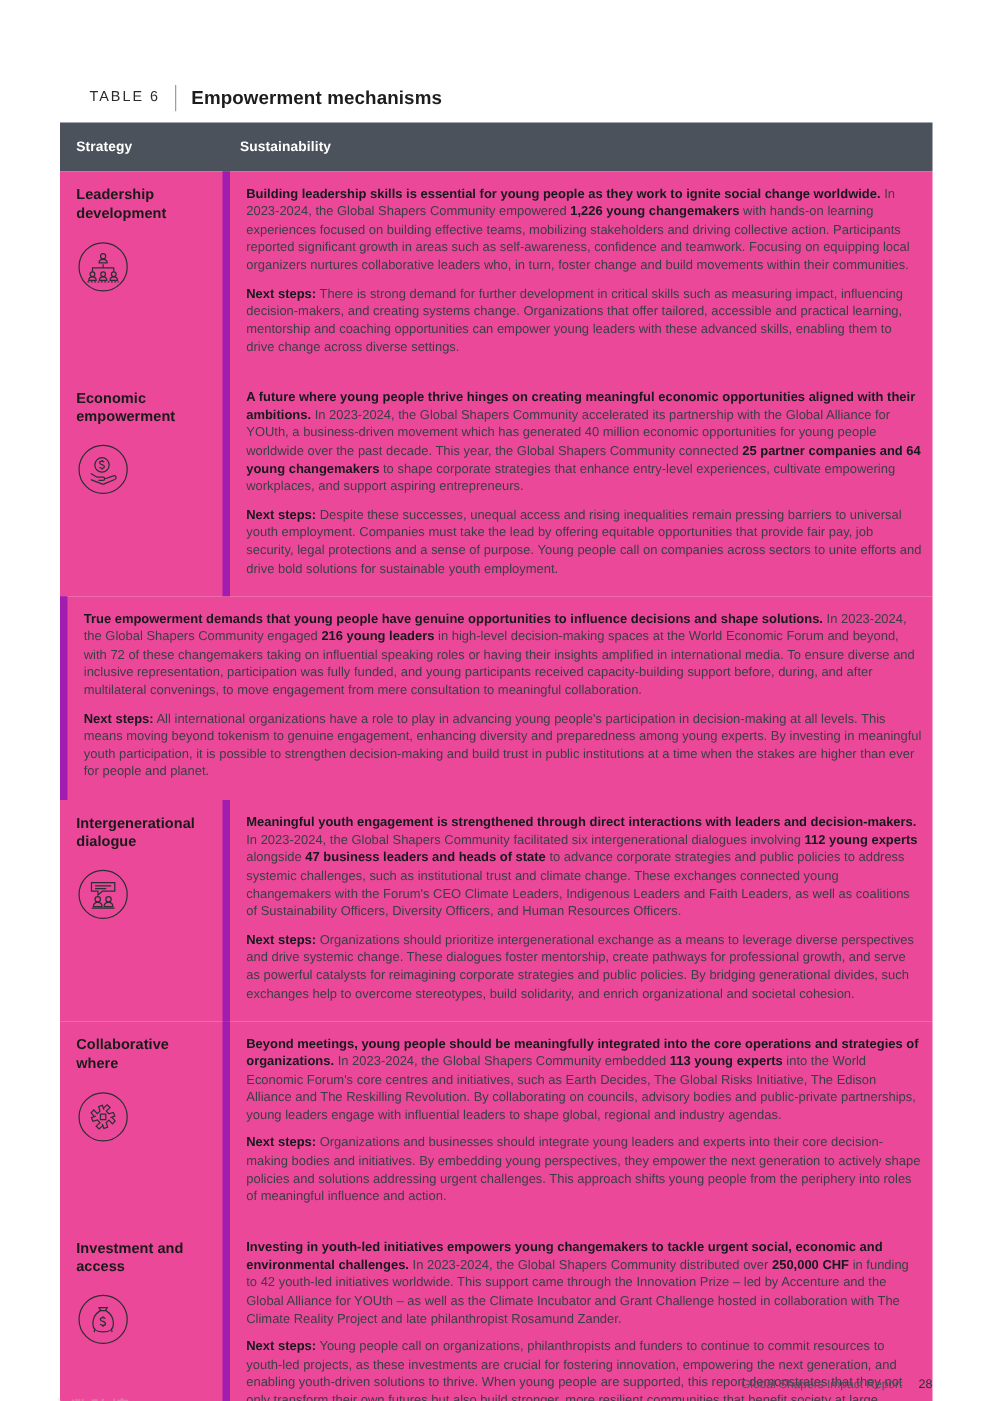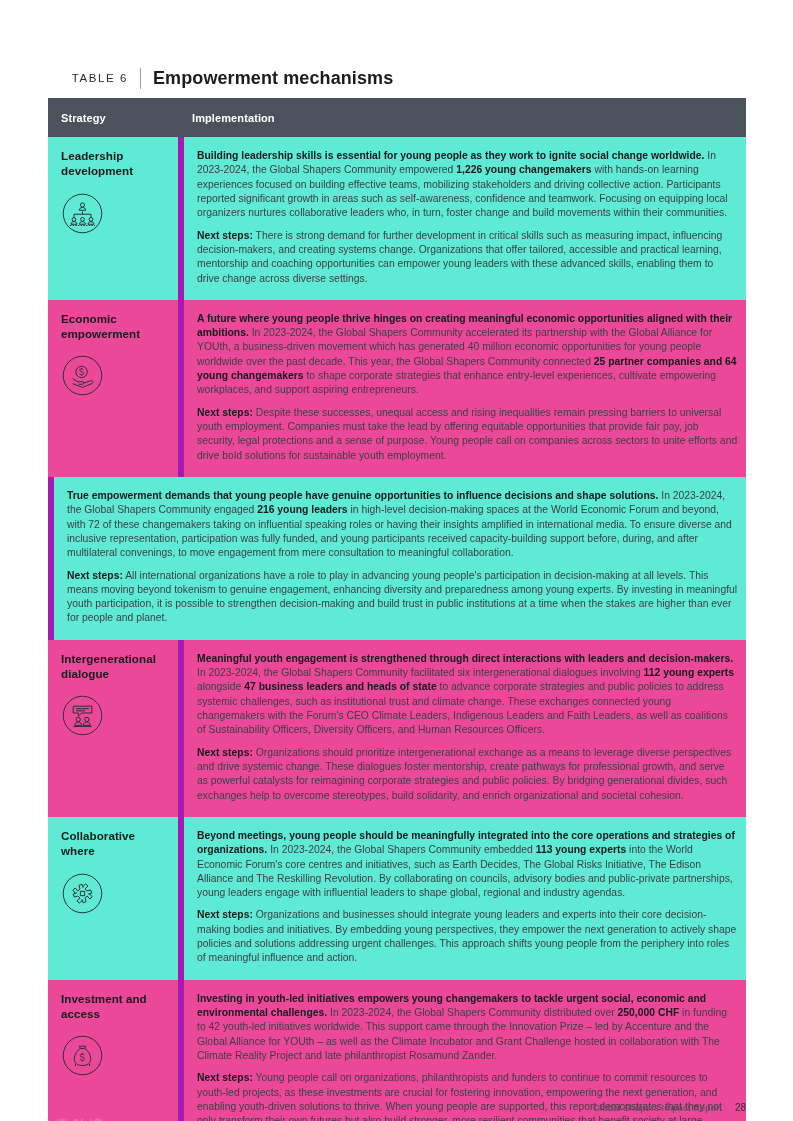"Empowerment mechanisms" .caption-title { font-size: 18px -> 15px }
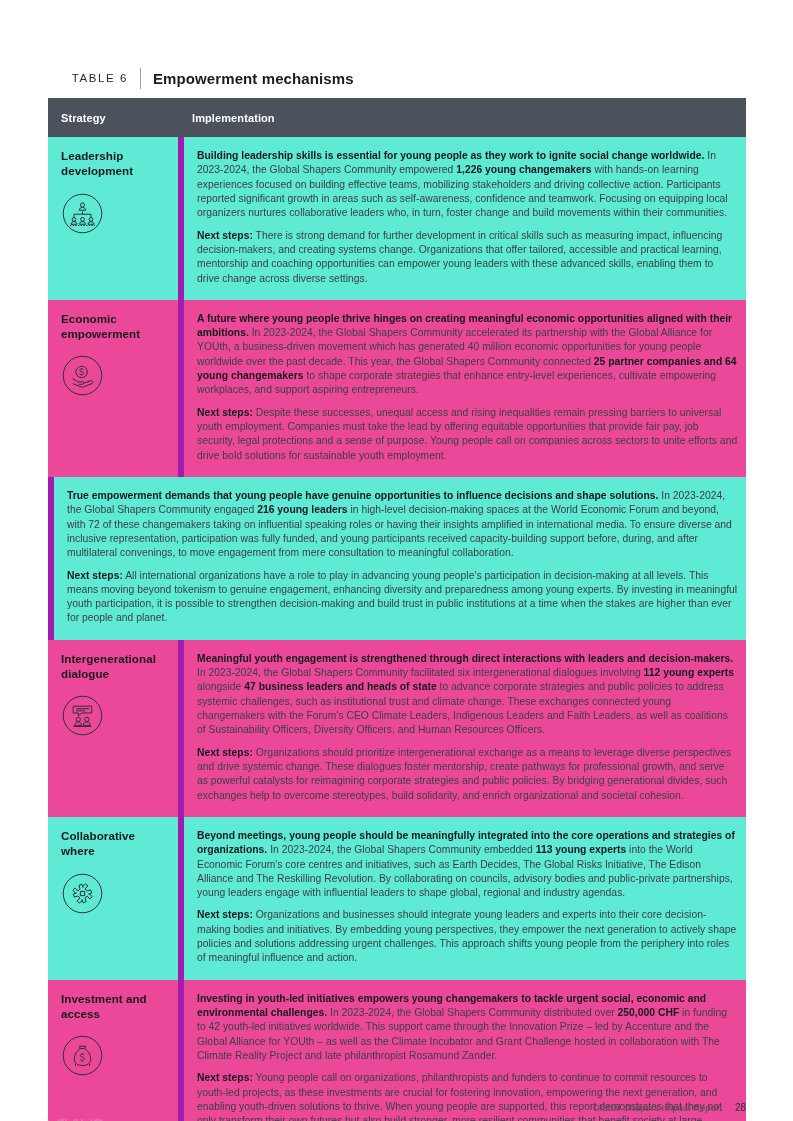"Implementation" div.th { text: Implementation -> Sustainability }
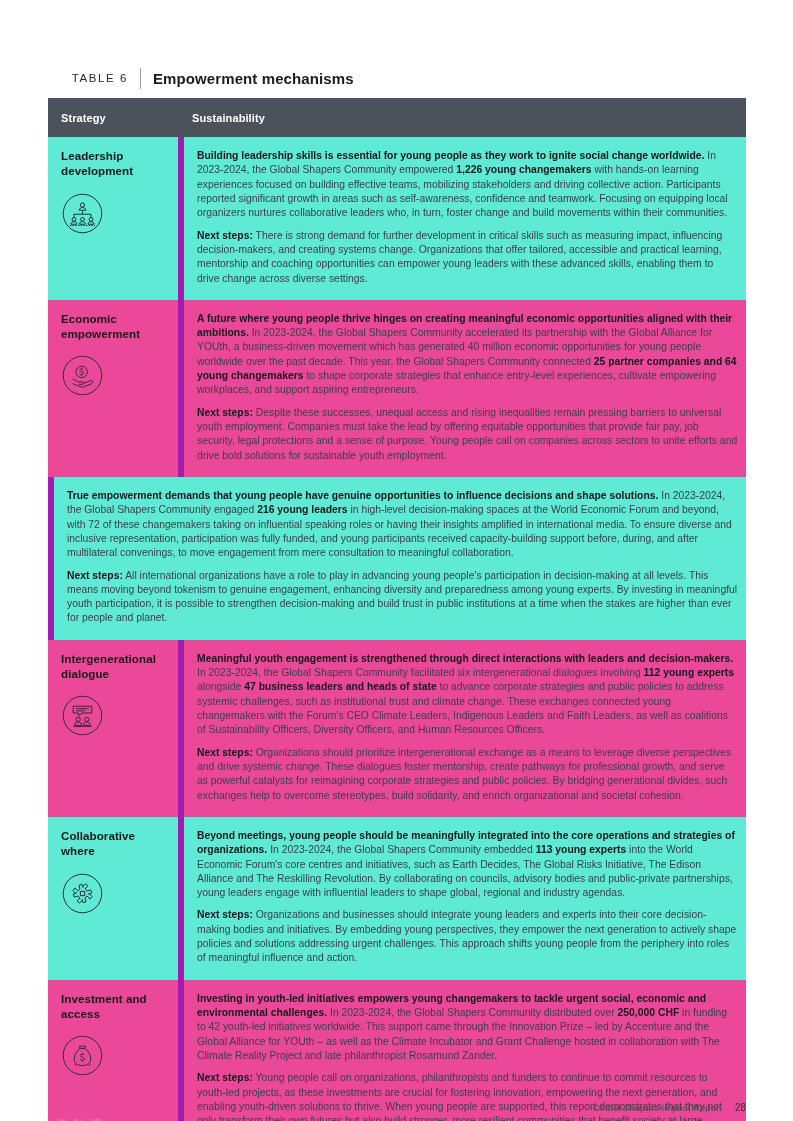"Leadership development" .trow { background: #5eead4 -> #ec4899 }
